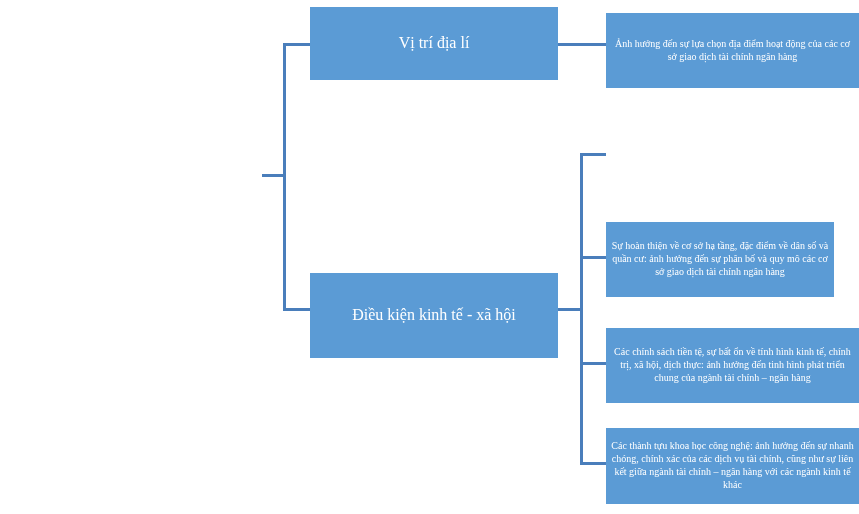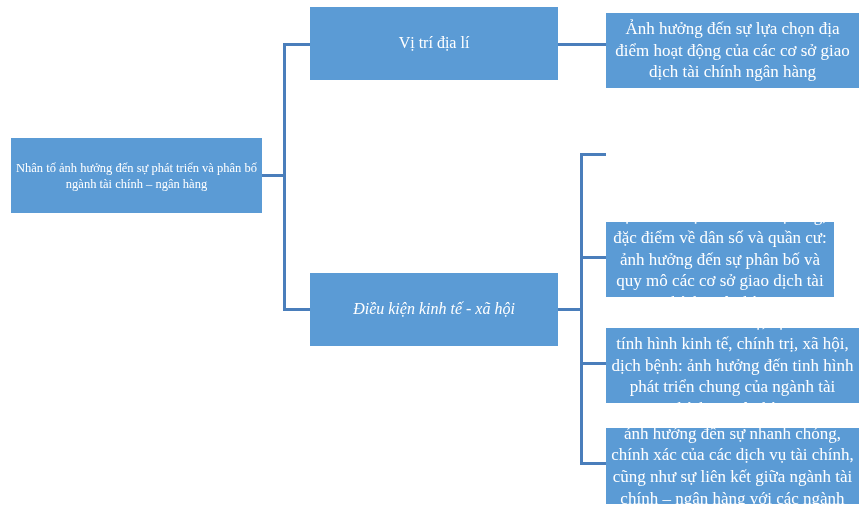"Ảnh hưởng đến sự lựa" .node-l2 { font-size: 17px -> 10px }
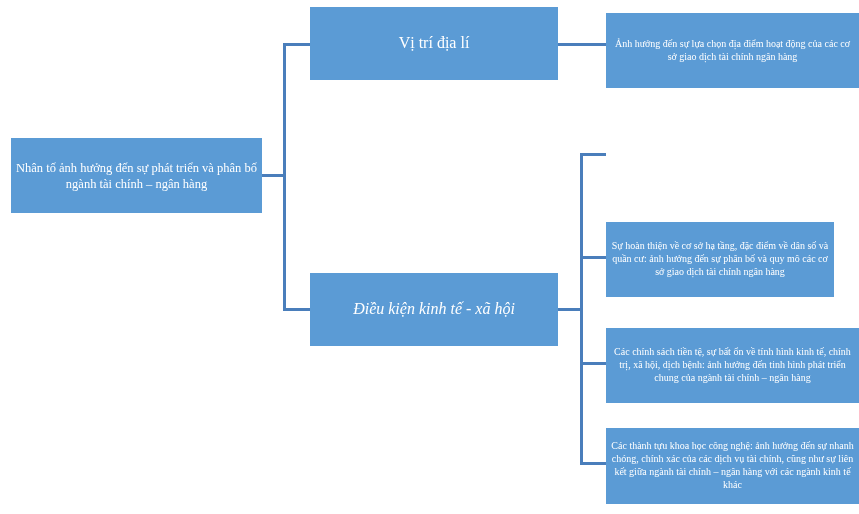"Nhân tố ảnh hưởng đến" div.node { html: <div> <span>Nhân tố ảnh hưởng đến sự phát triển và phân bố ngành tài chính – ngân hàng</span> </div> -> none }
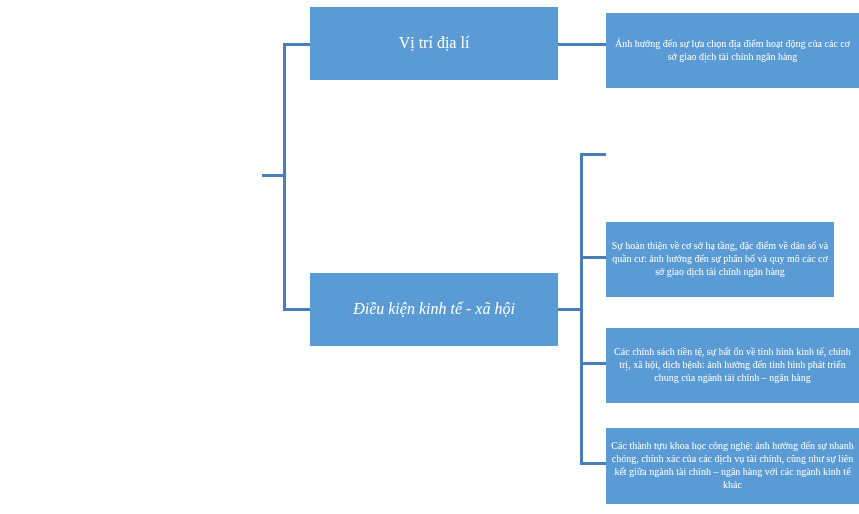"Điều kiện kinh tế -" div.node { font-style: italic -> none; height: 73px -> 85px }
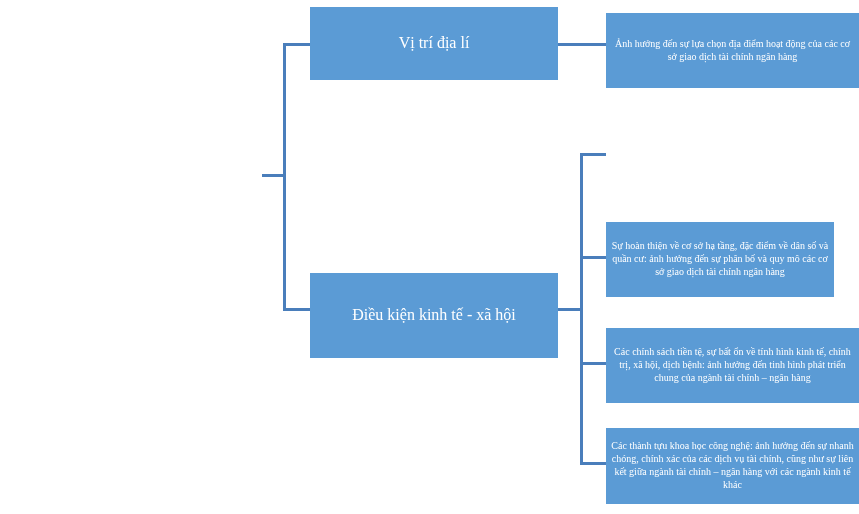"Các chính sách tiền tệ," span.node-text { text: bệnh -> thực }
